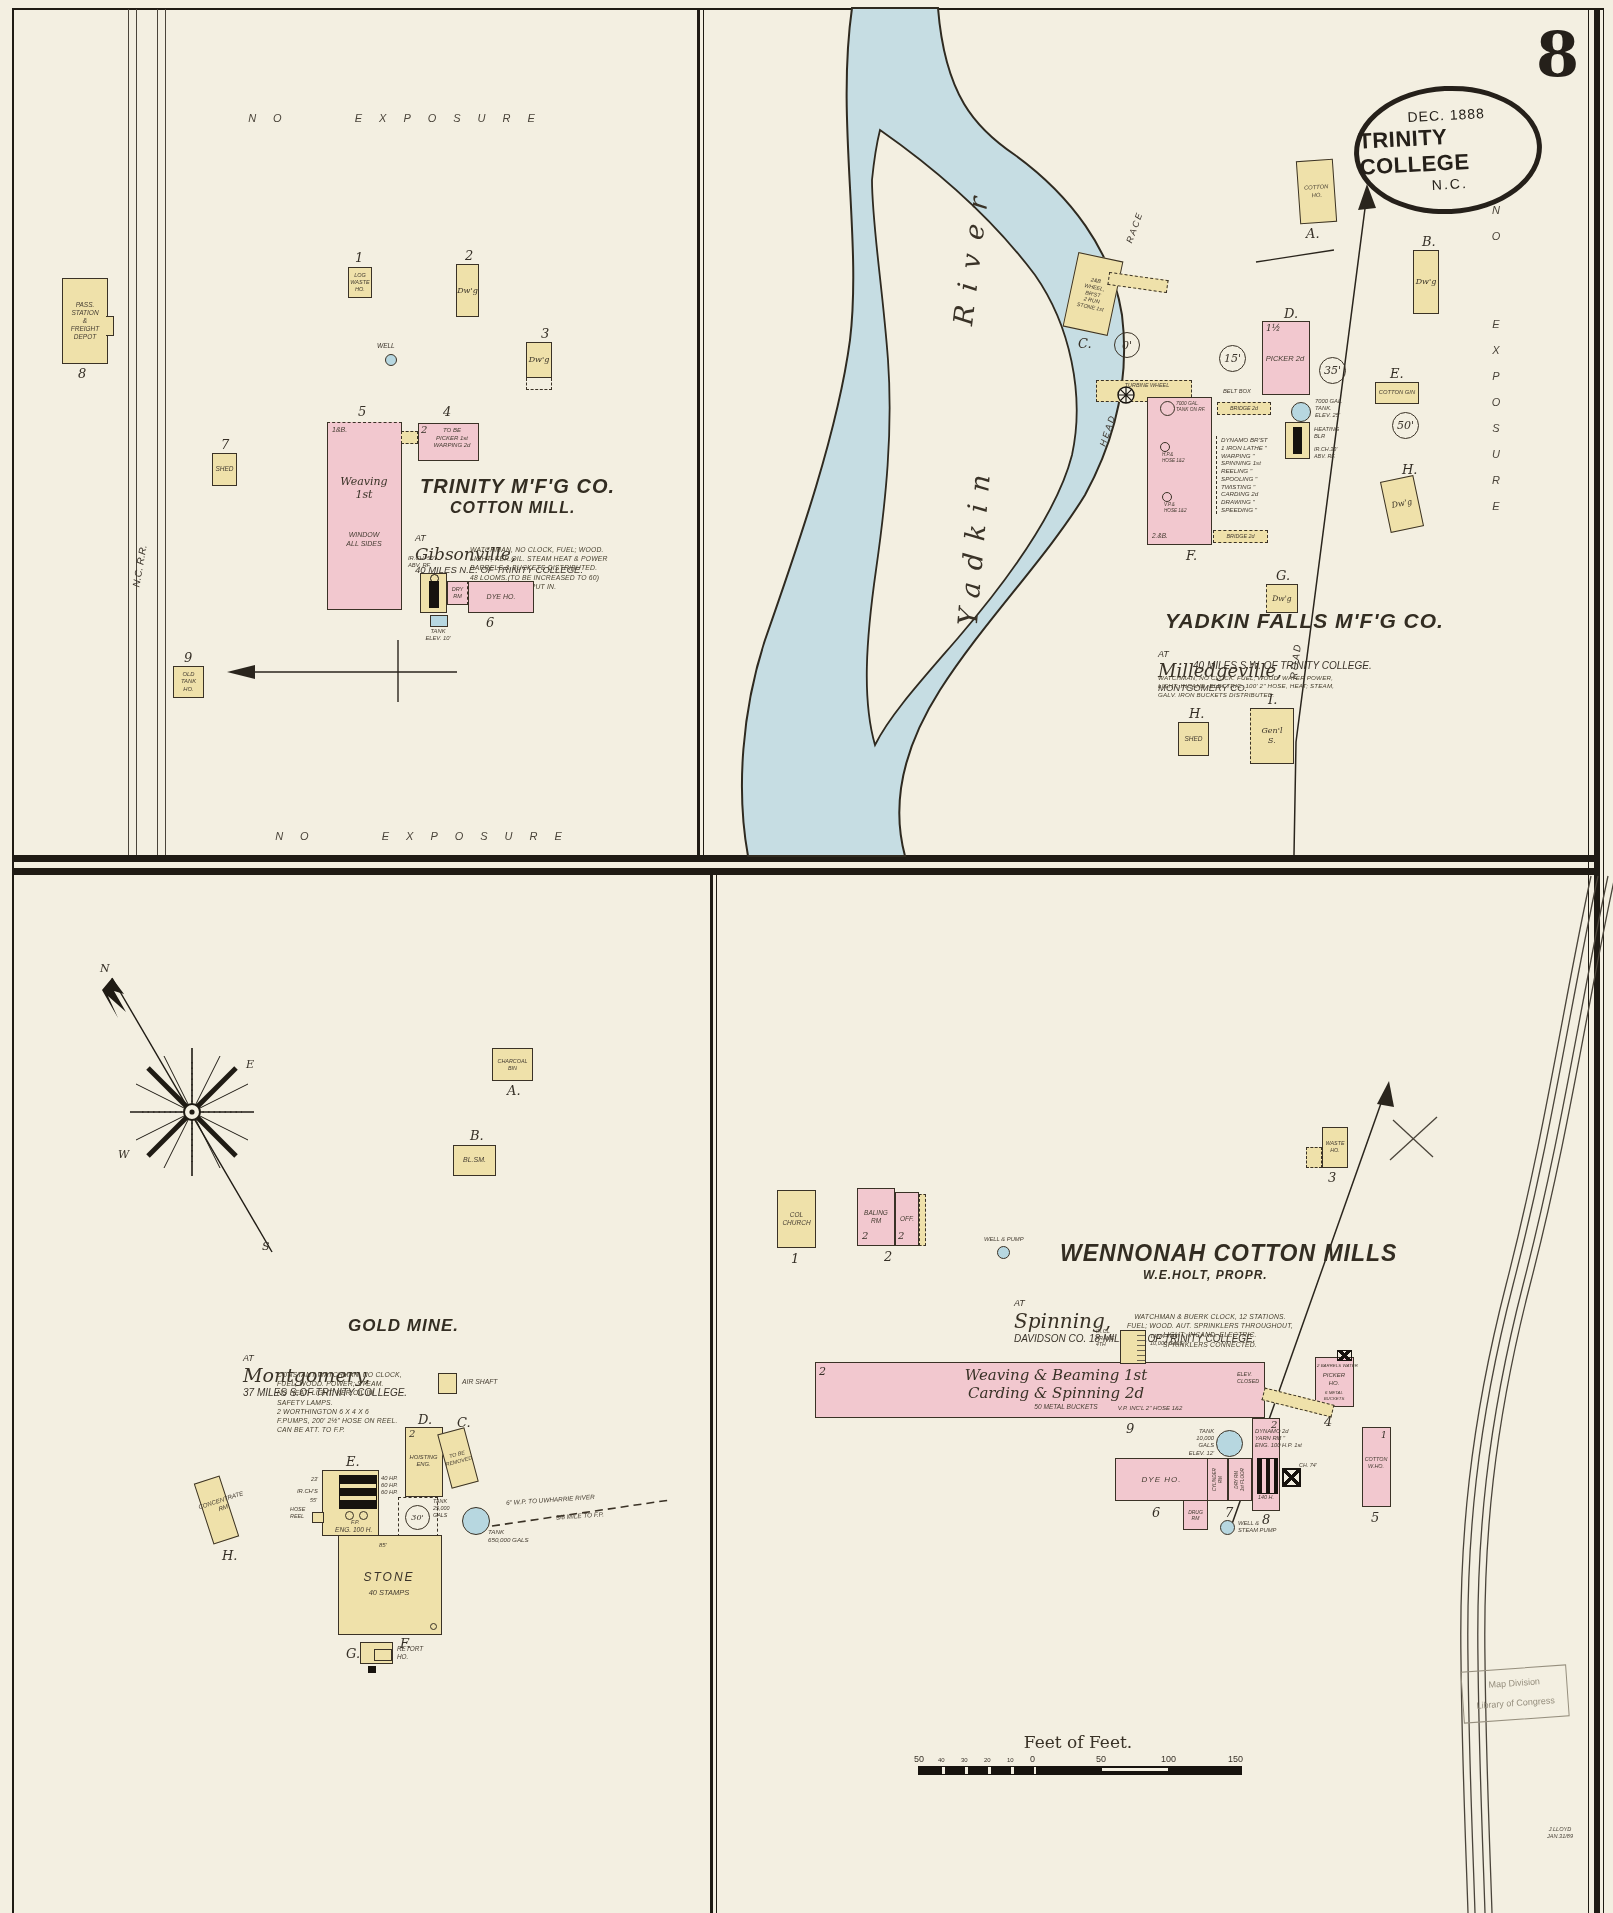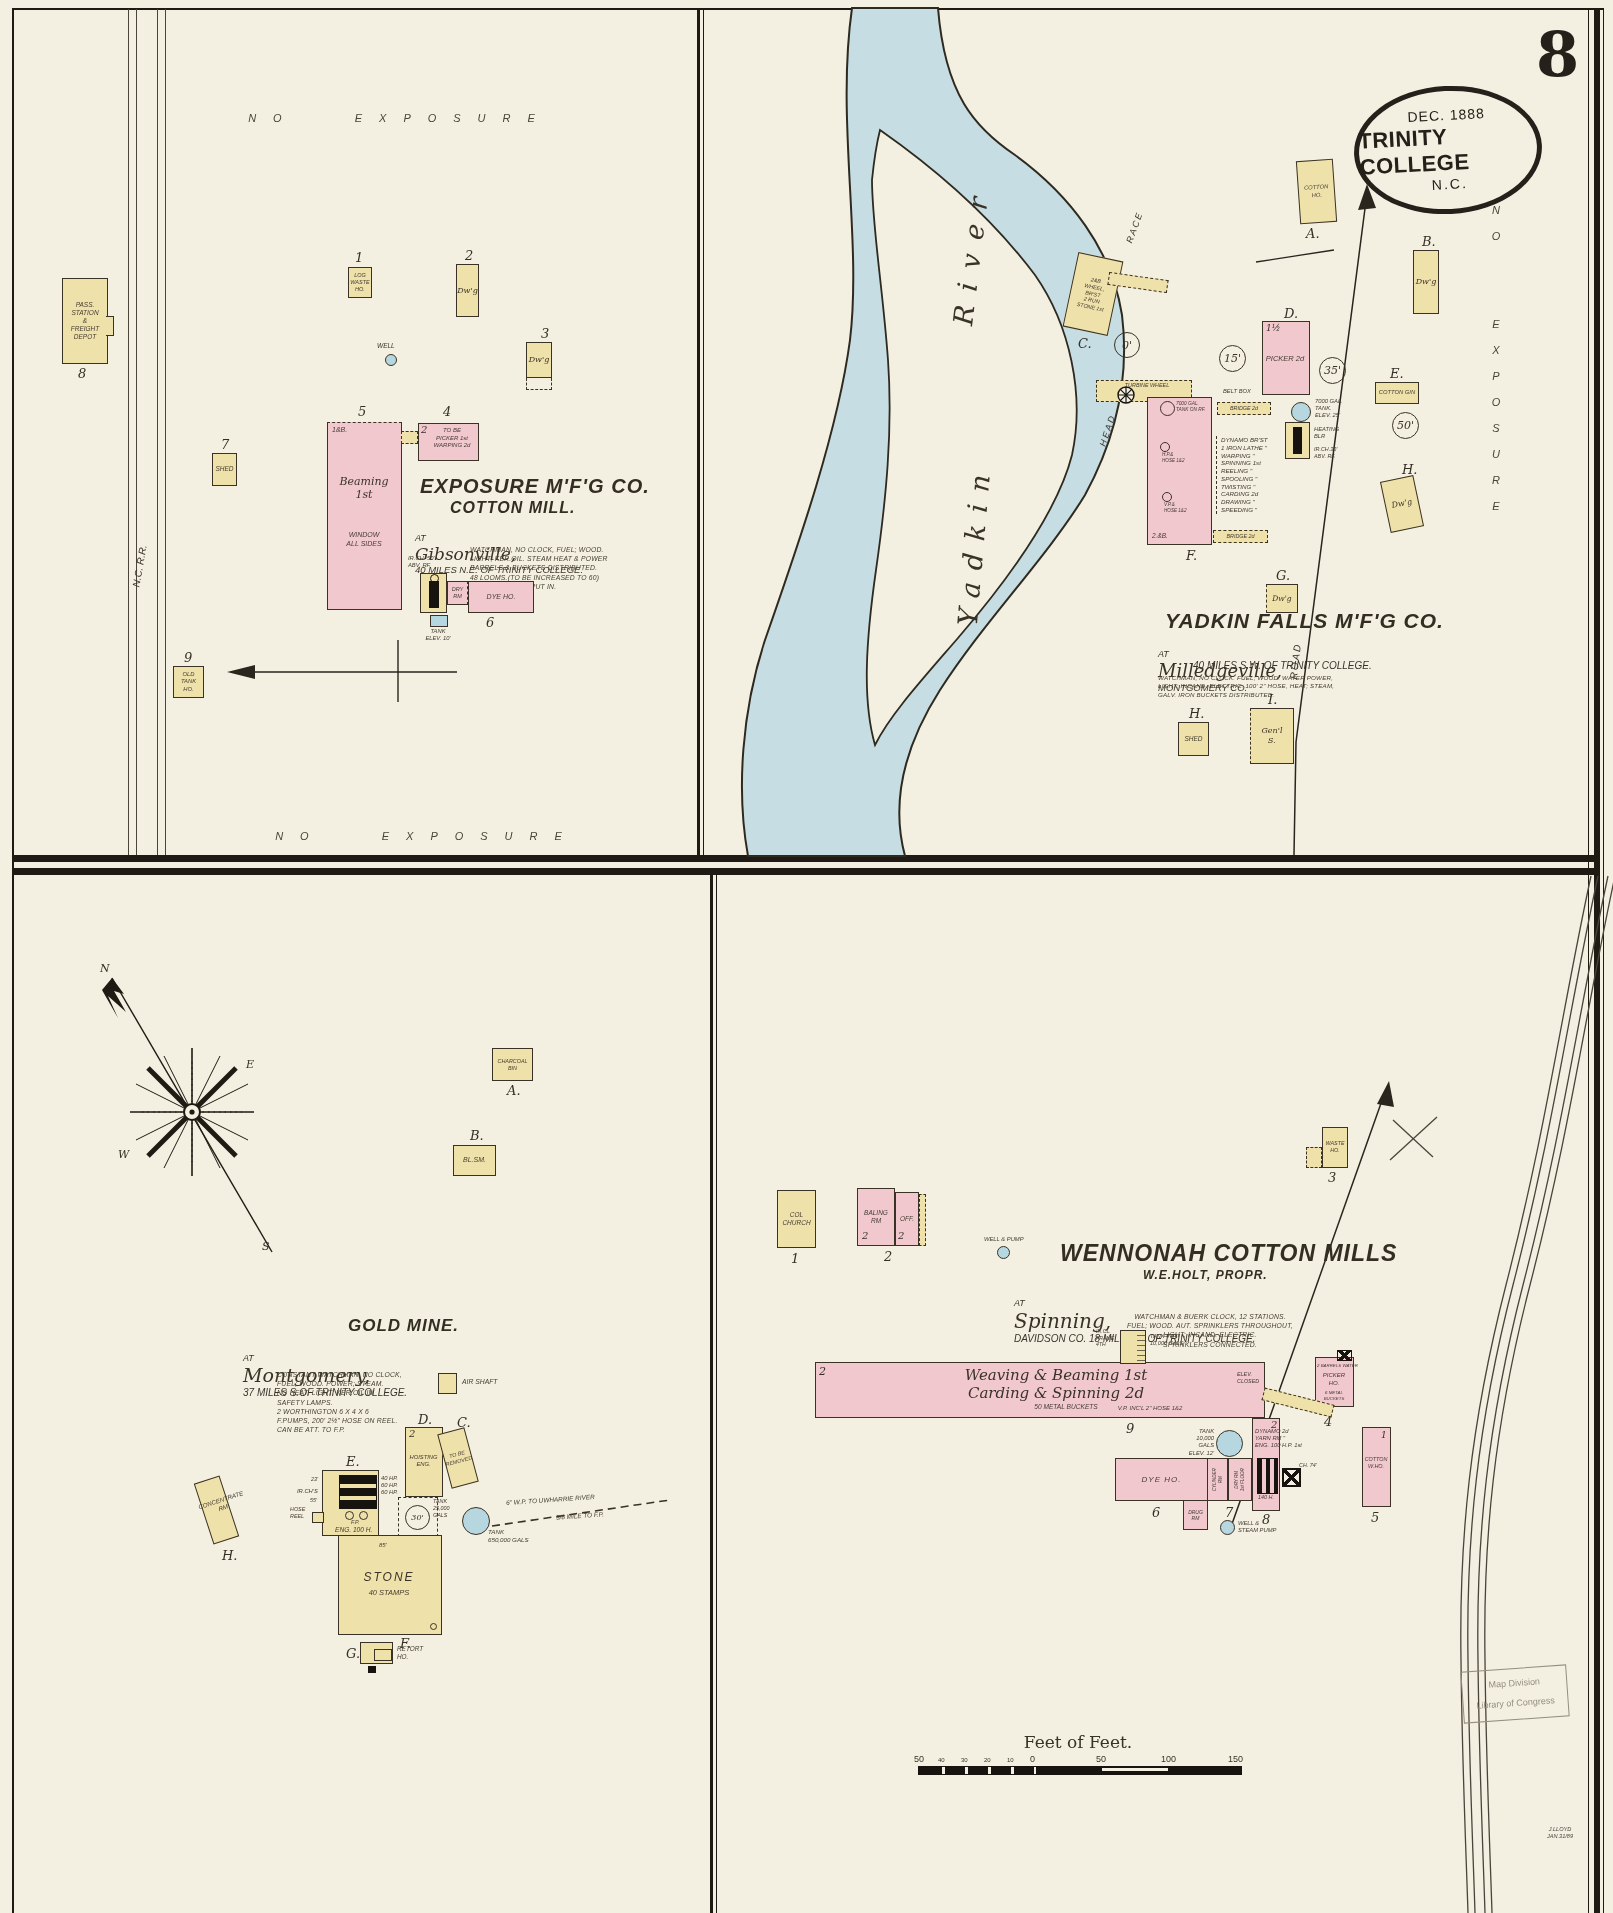"Beaming" div.t { text: Beaming -> Weaving }
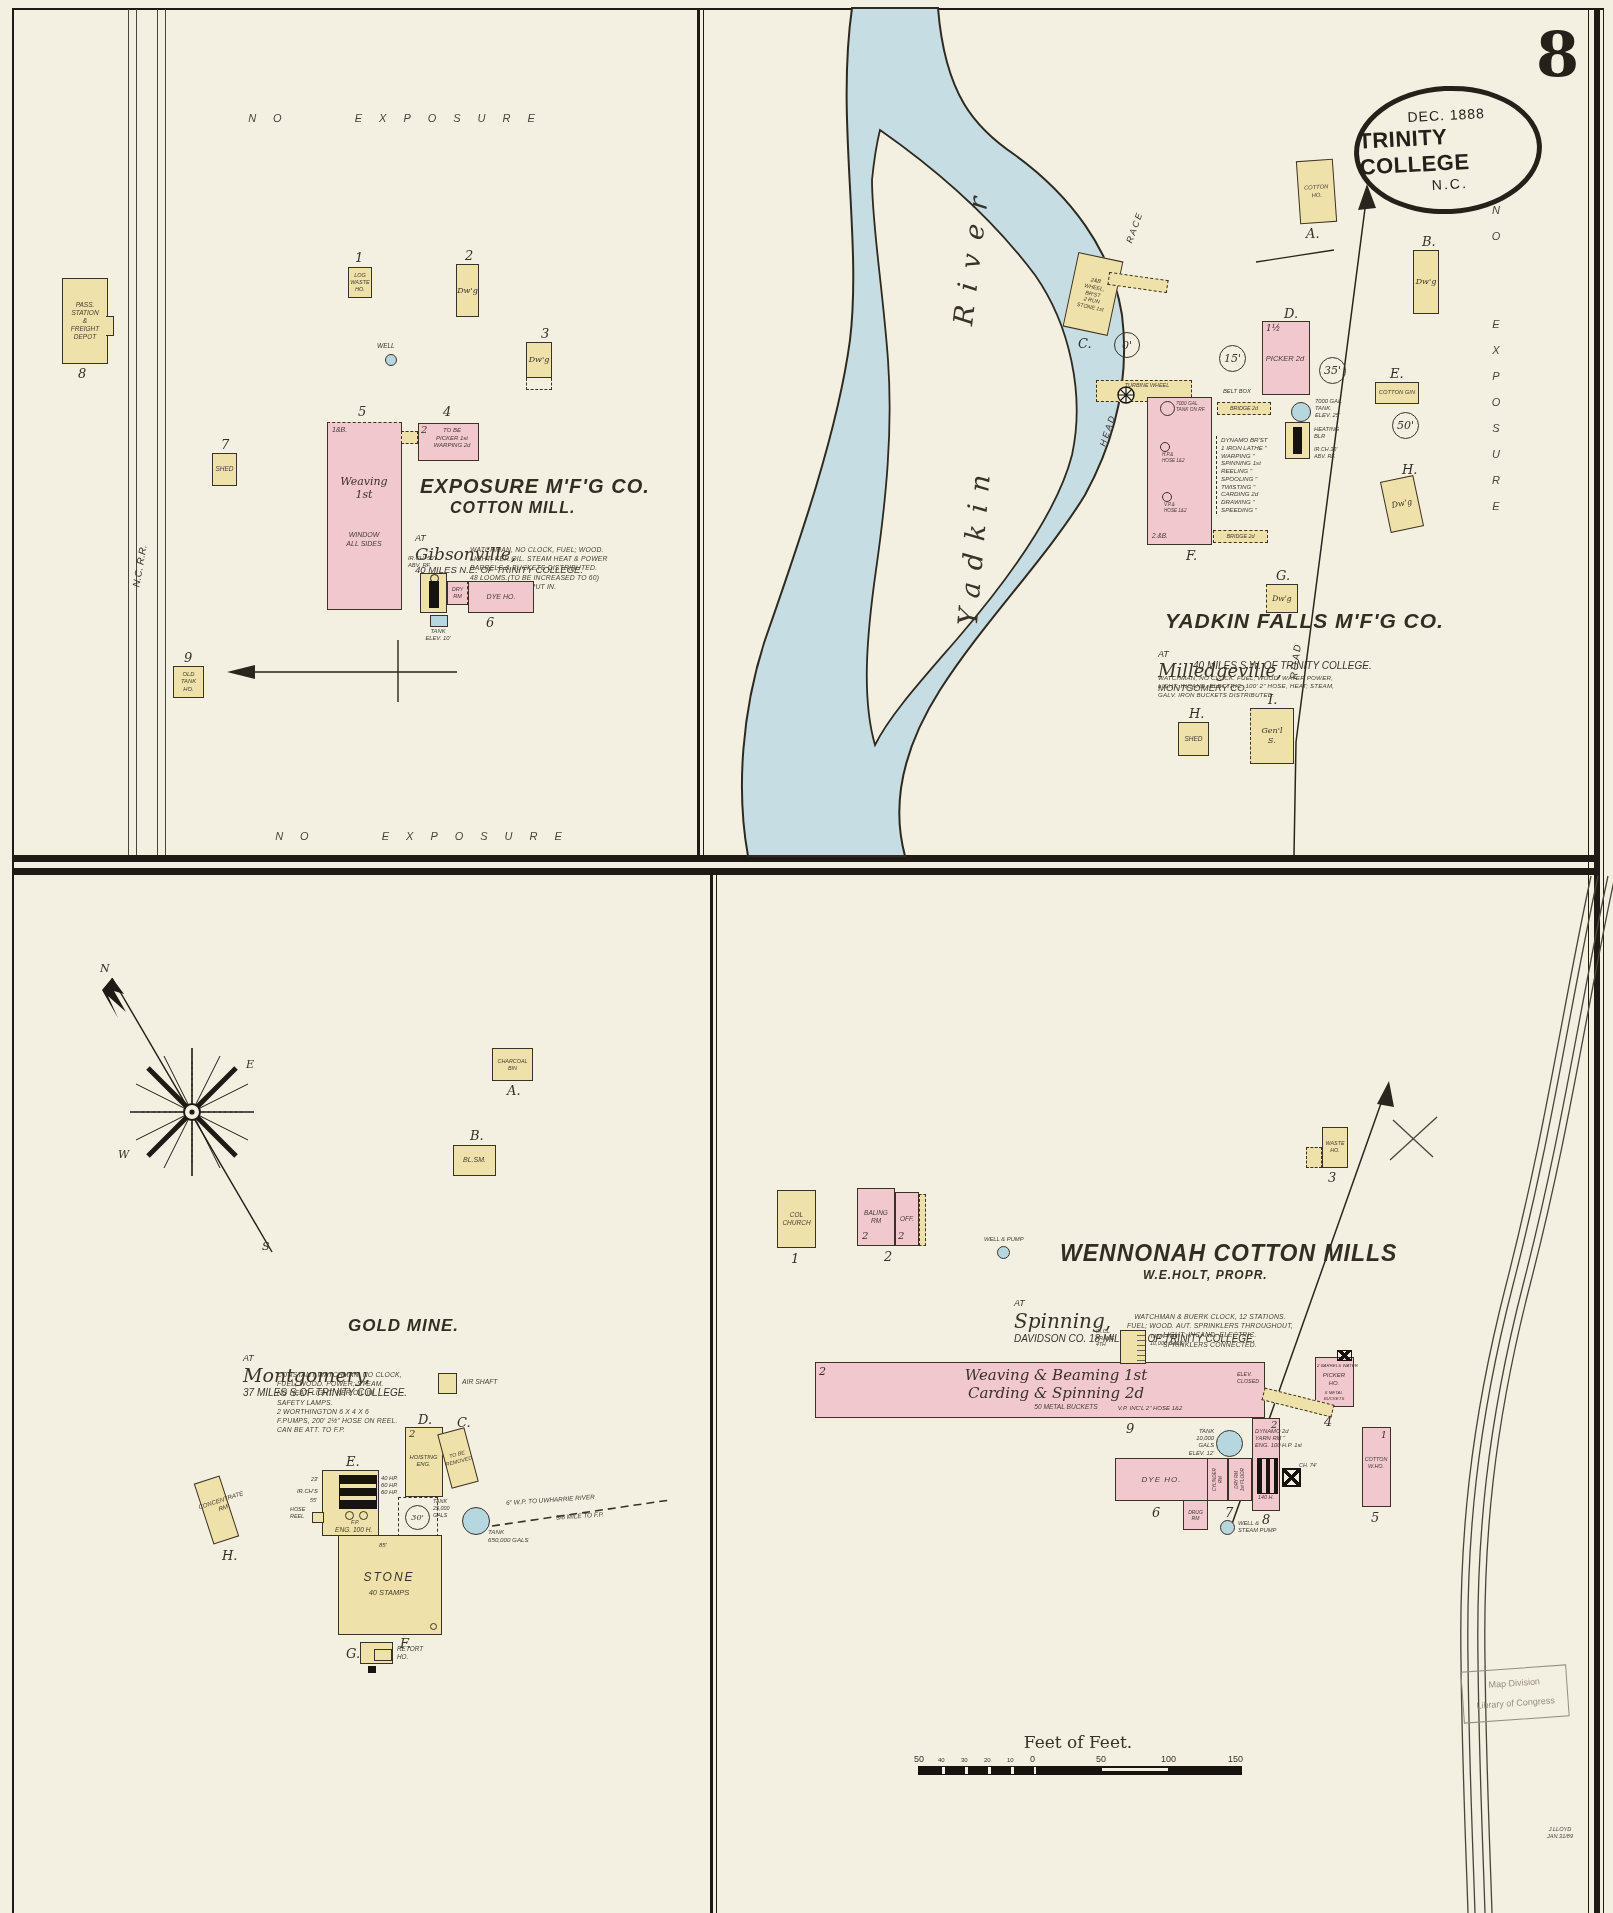"EXPOSURE M'F'G CO." div.t { text: EXPOSURE -> TRINITY }
